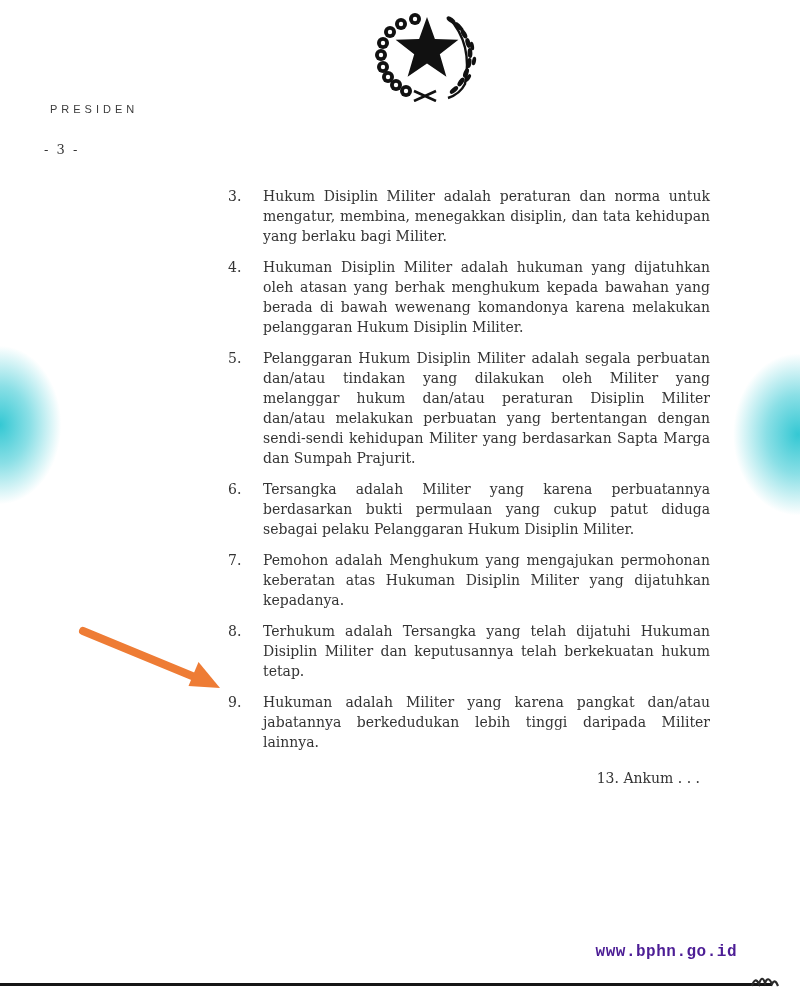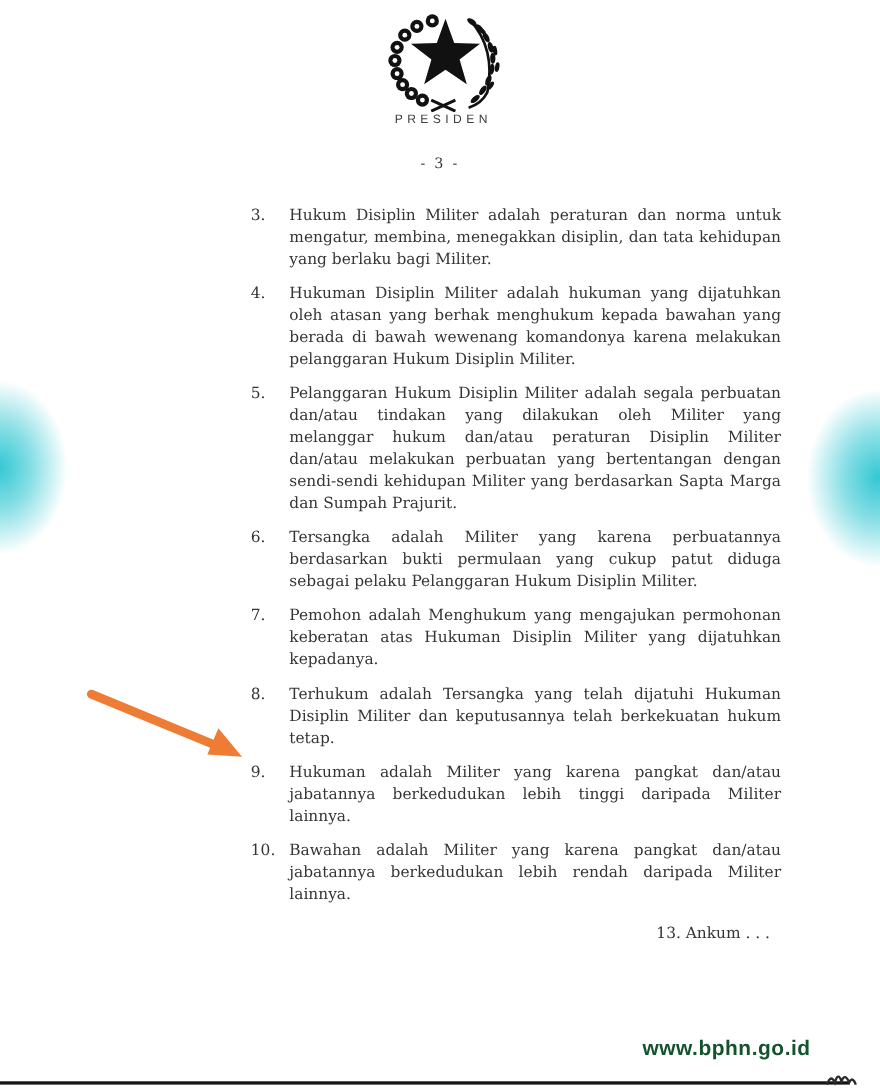"PRESIDEN" .letterhead { padding-left: none -> 44px; text-align: center -> left }
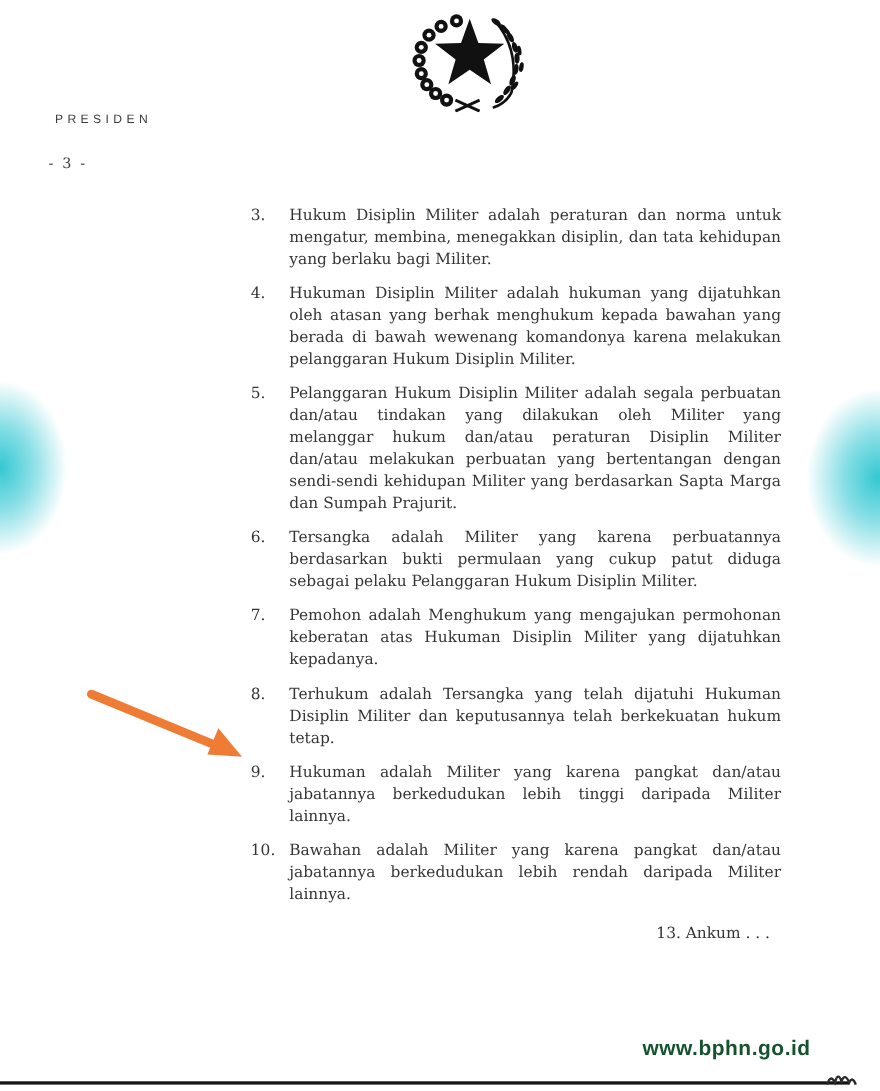"10." div.item { html: <div> <span>10.</span> <p>Bawahan adalah Militer yang karena pangkat dan/atau jabatannya berkedudukan lebih rendah daripada Militer lainnya.</p> </div> -> none }
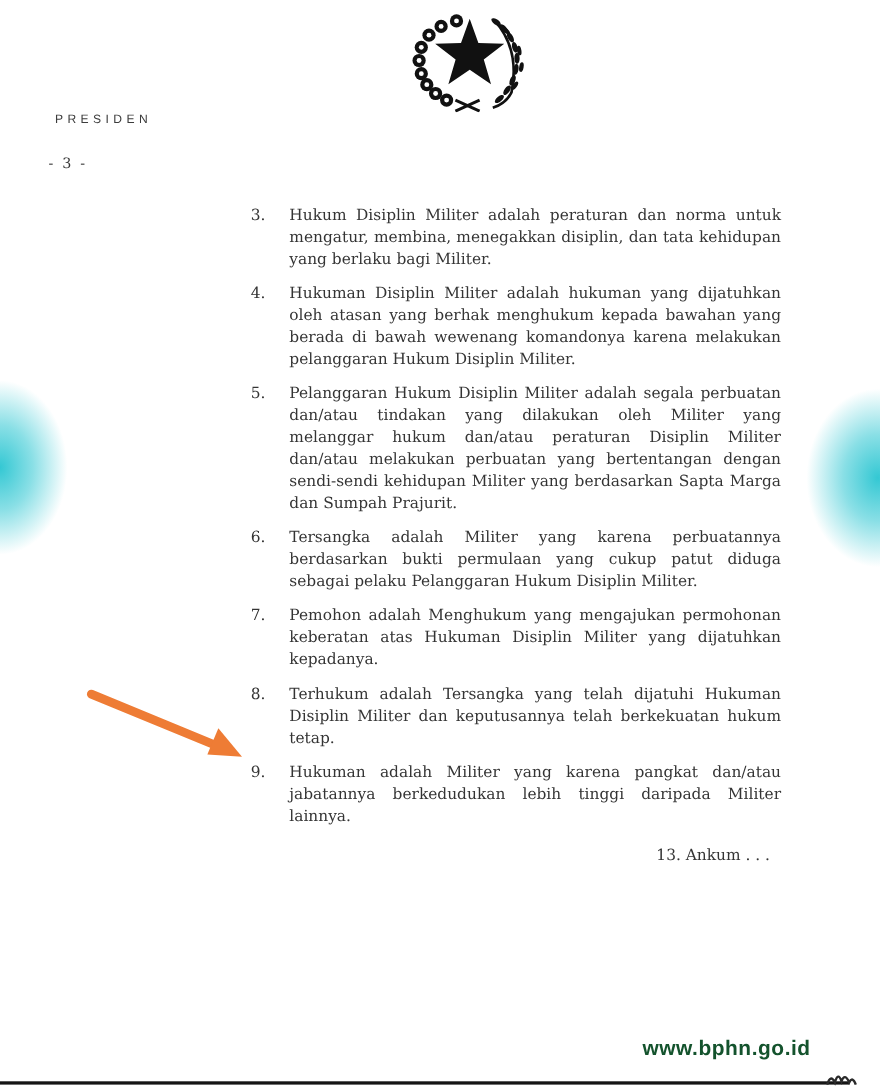"www.bphn.go.id" .site-link { color: #14532d -> #4c1d95; font-family: Liberation Sans, sans-serif -> Liberation Mono, monospace; font-size: 19px -> 16px }
